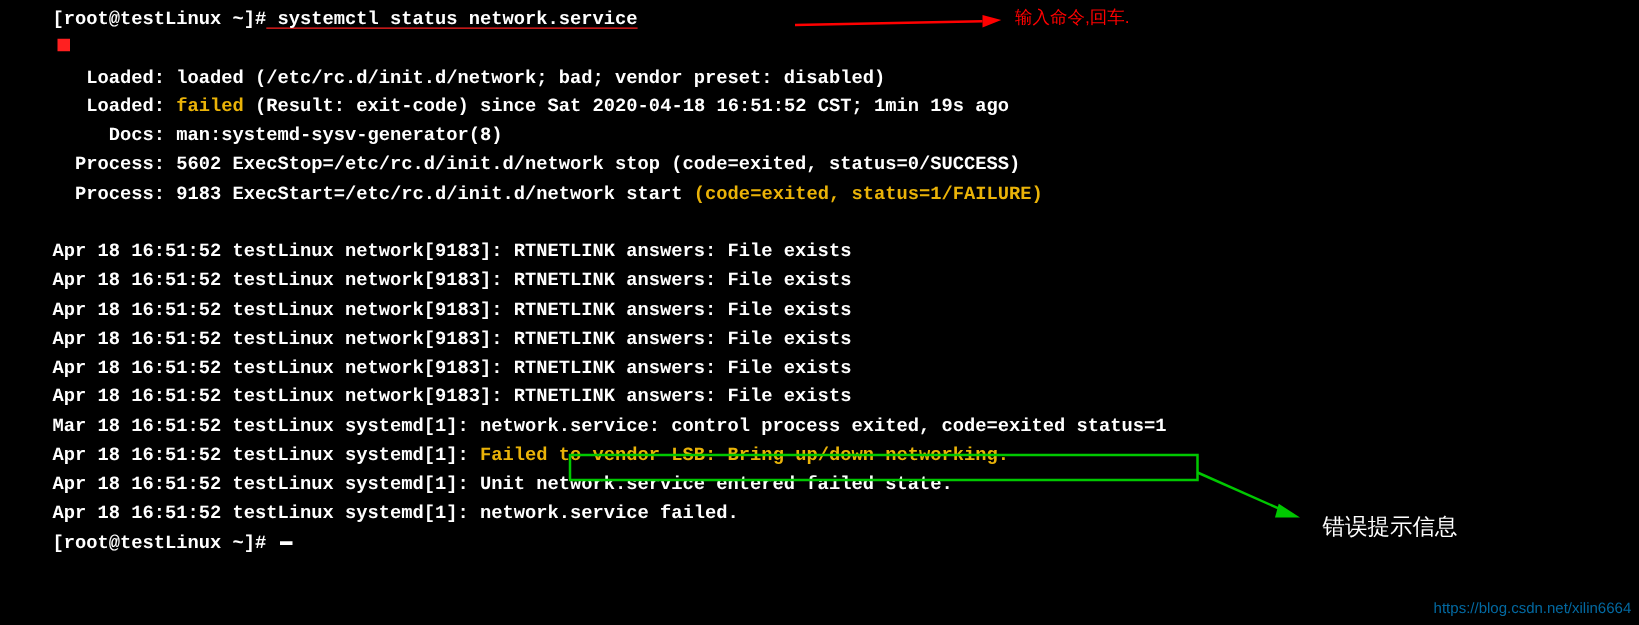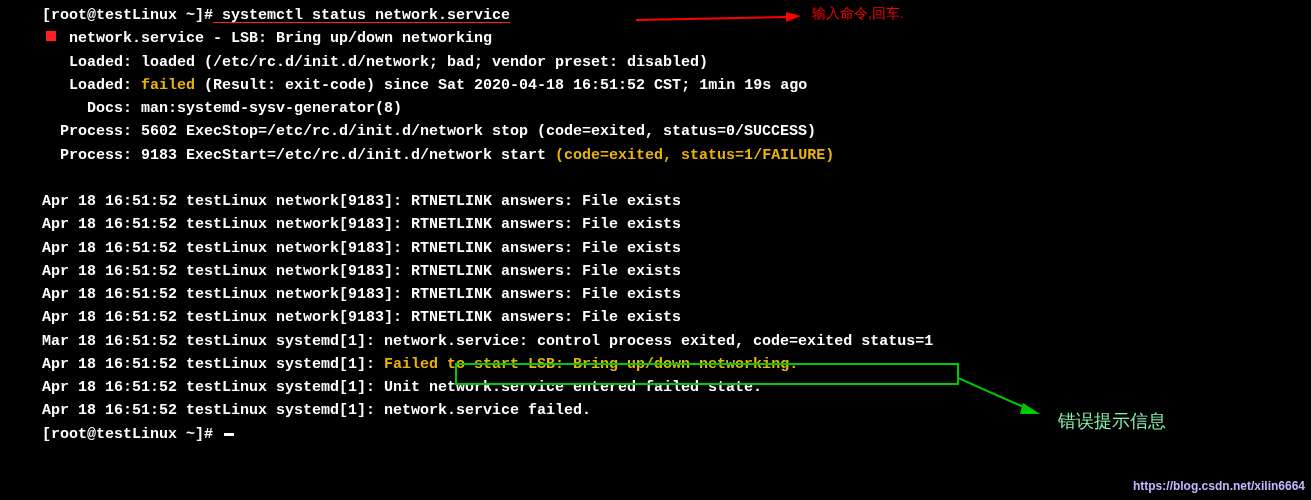"network.service - LSB: Bring up/down" span { html: <span> network.service - LSB: Bring up/down networking</span> -> none }
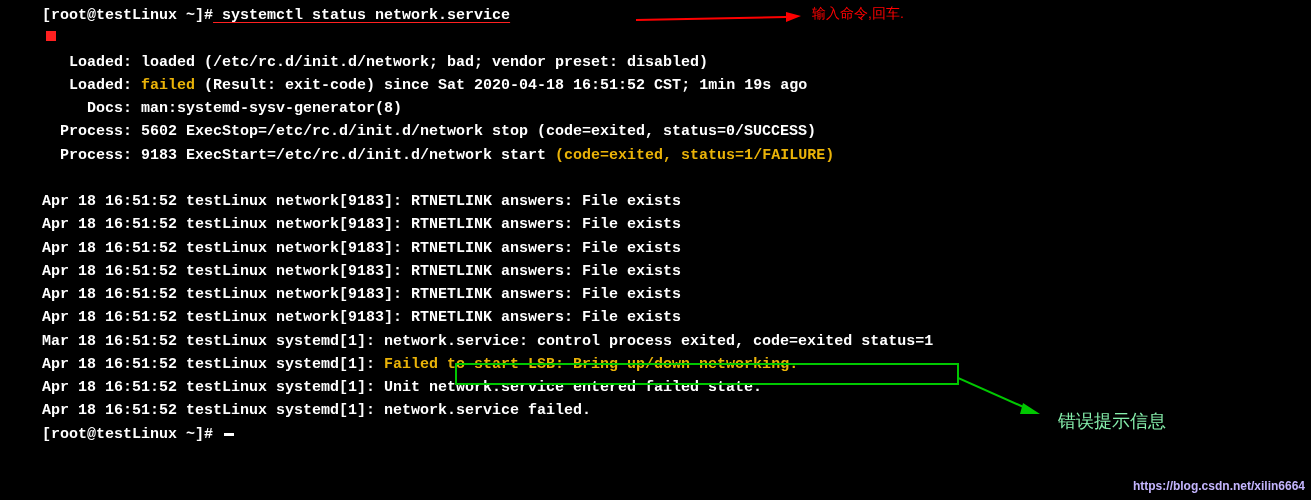"Failed to start LSB: Bring" span.red { text: start -> vendor }
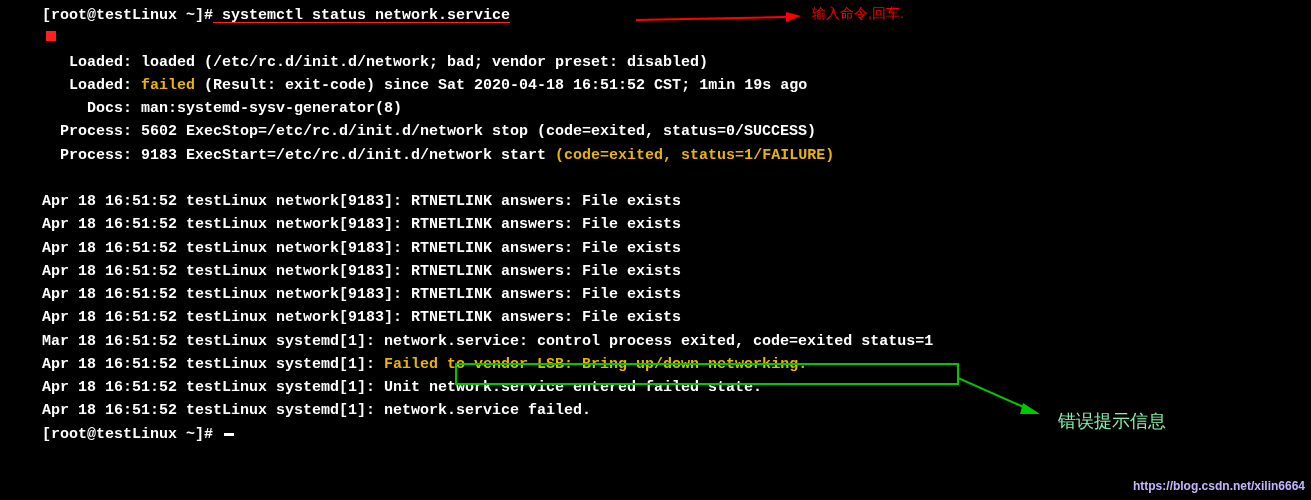"错误提示信息" .annotation-green { color: #86efac -> #ffffff }
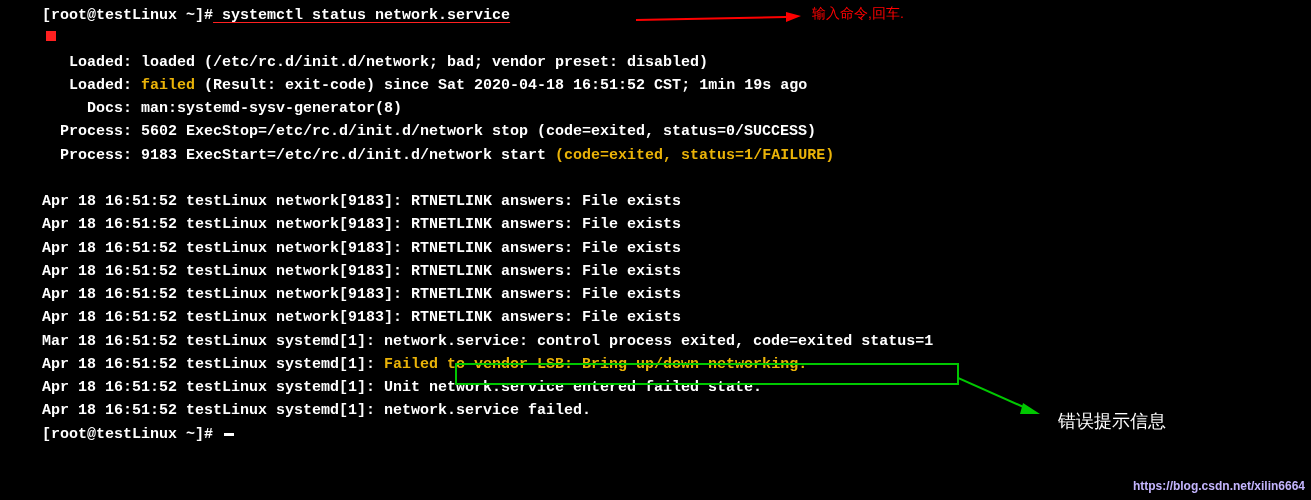"https://blog.csdn.net/xilin6664" .watermark { color: #c4b5fd -> #0369a1; font-weight: bold -> normal }
